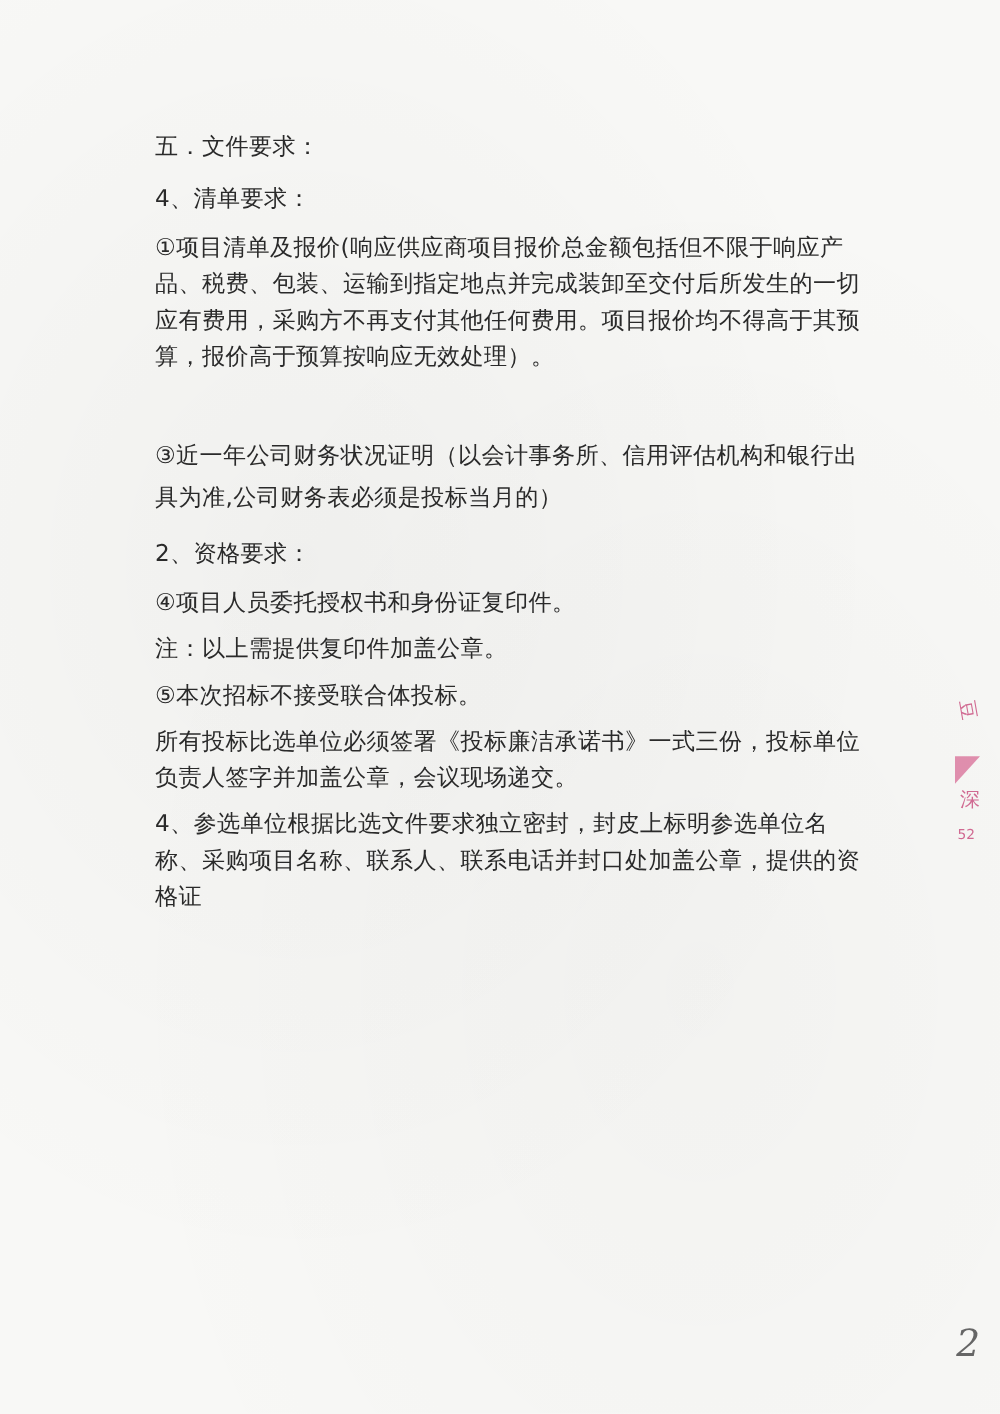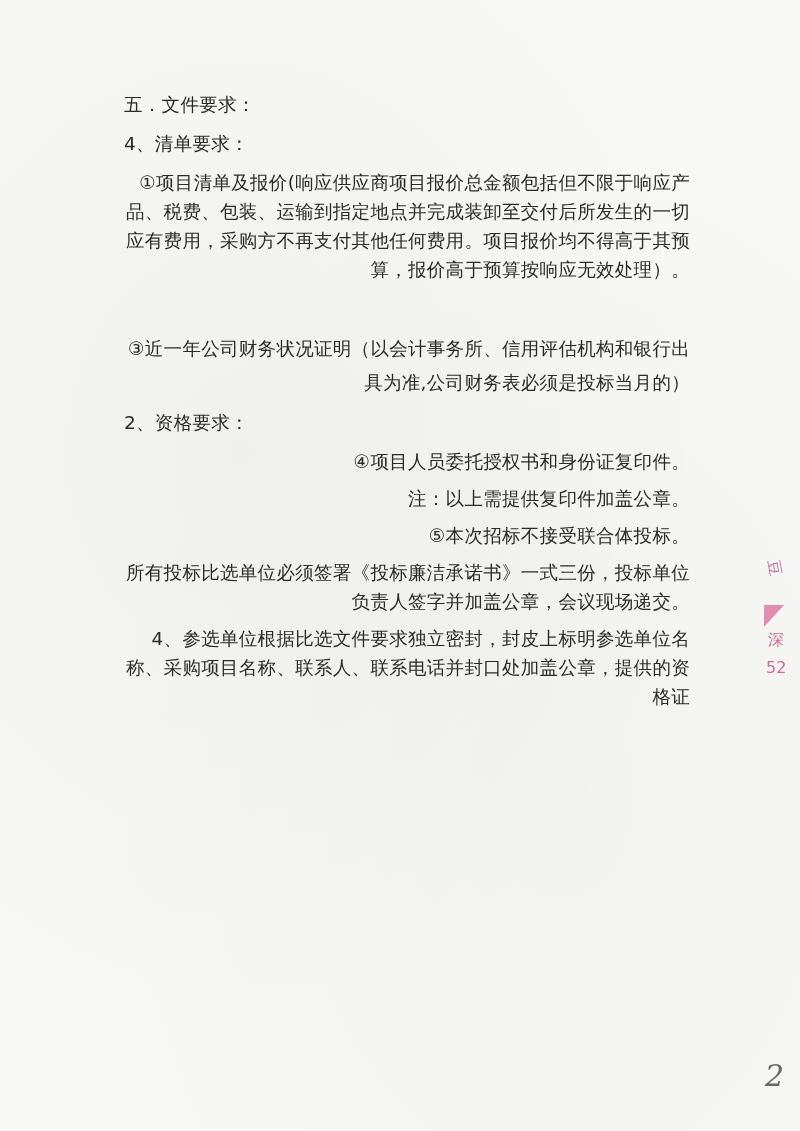"五．文件要求：" .h { margin: 0 0 10px 0 -> 13px 0 10px 0 }
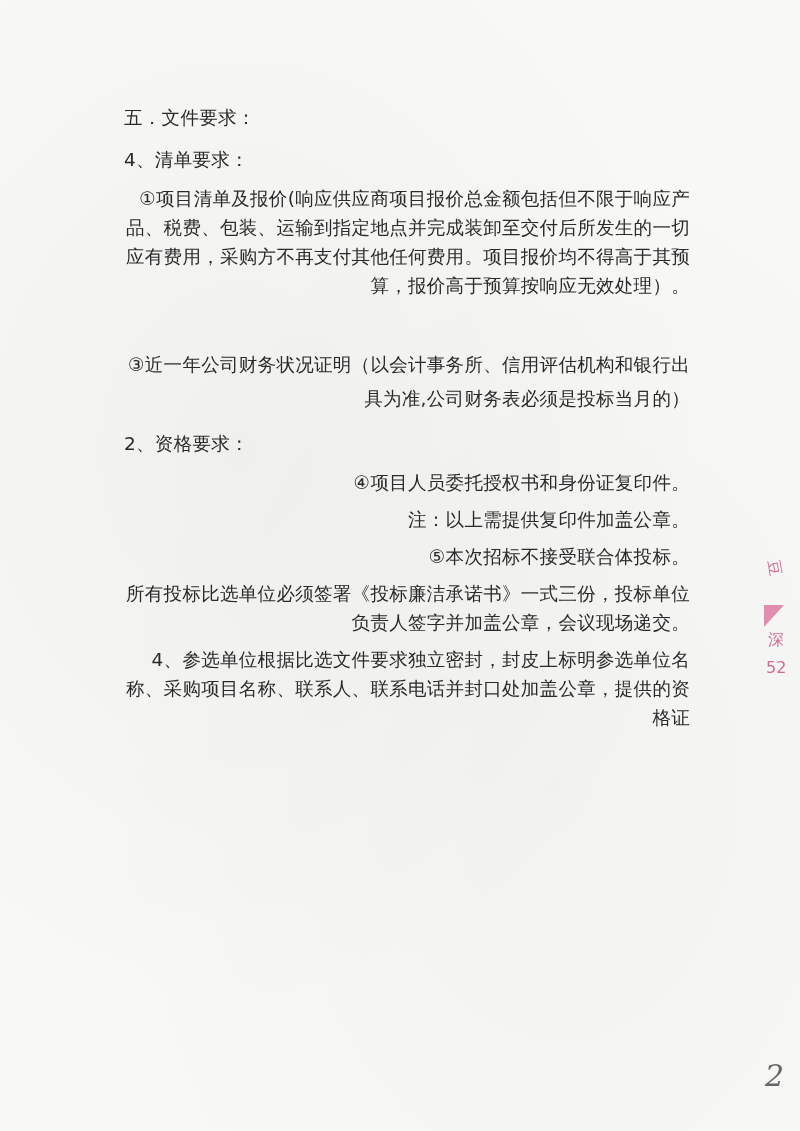"①项目清单及报价(响应供应商项目报价总金额包括但不限于响应产品、税费、包装、运输" .p { text-align: right -> none }
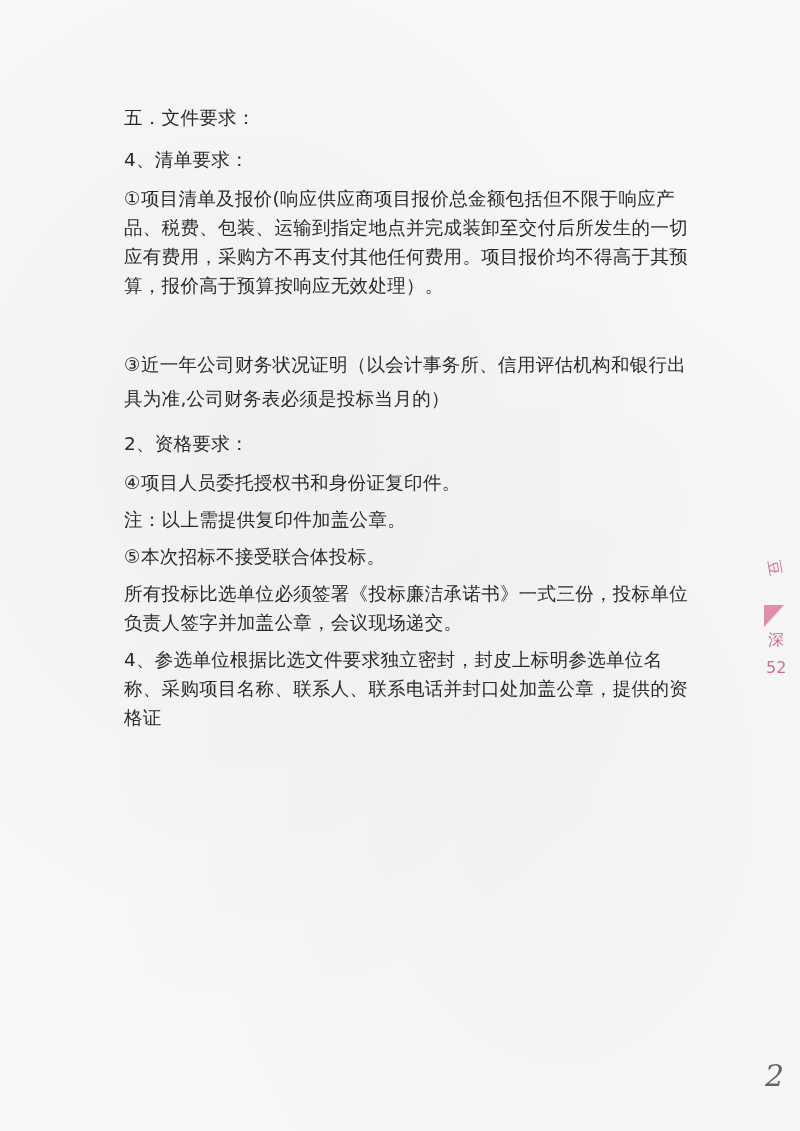"52" .stamp .s3 { font-size: 16px -> 11px }
